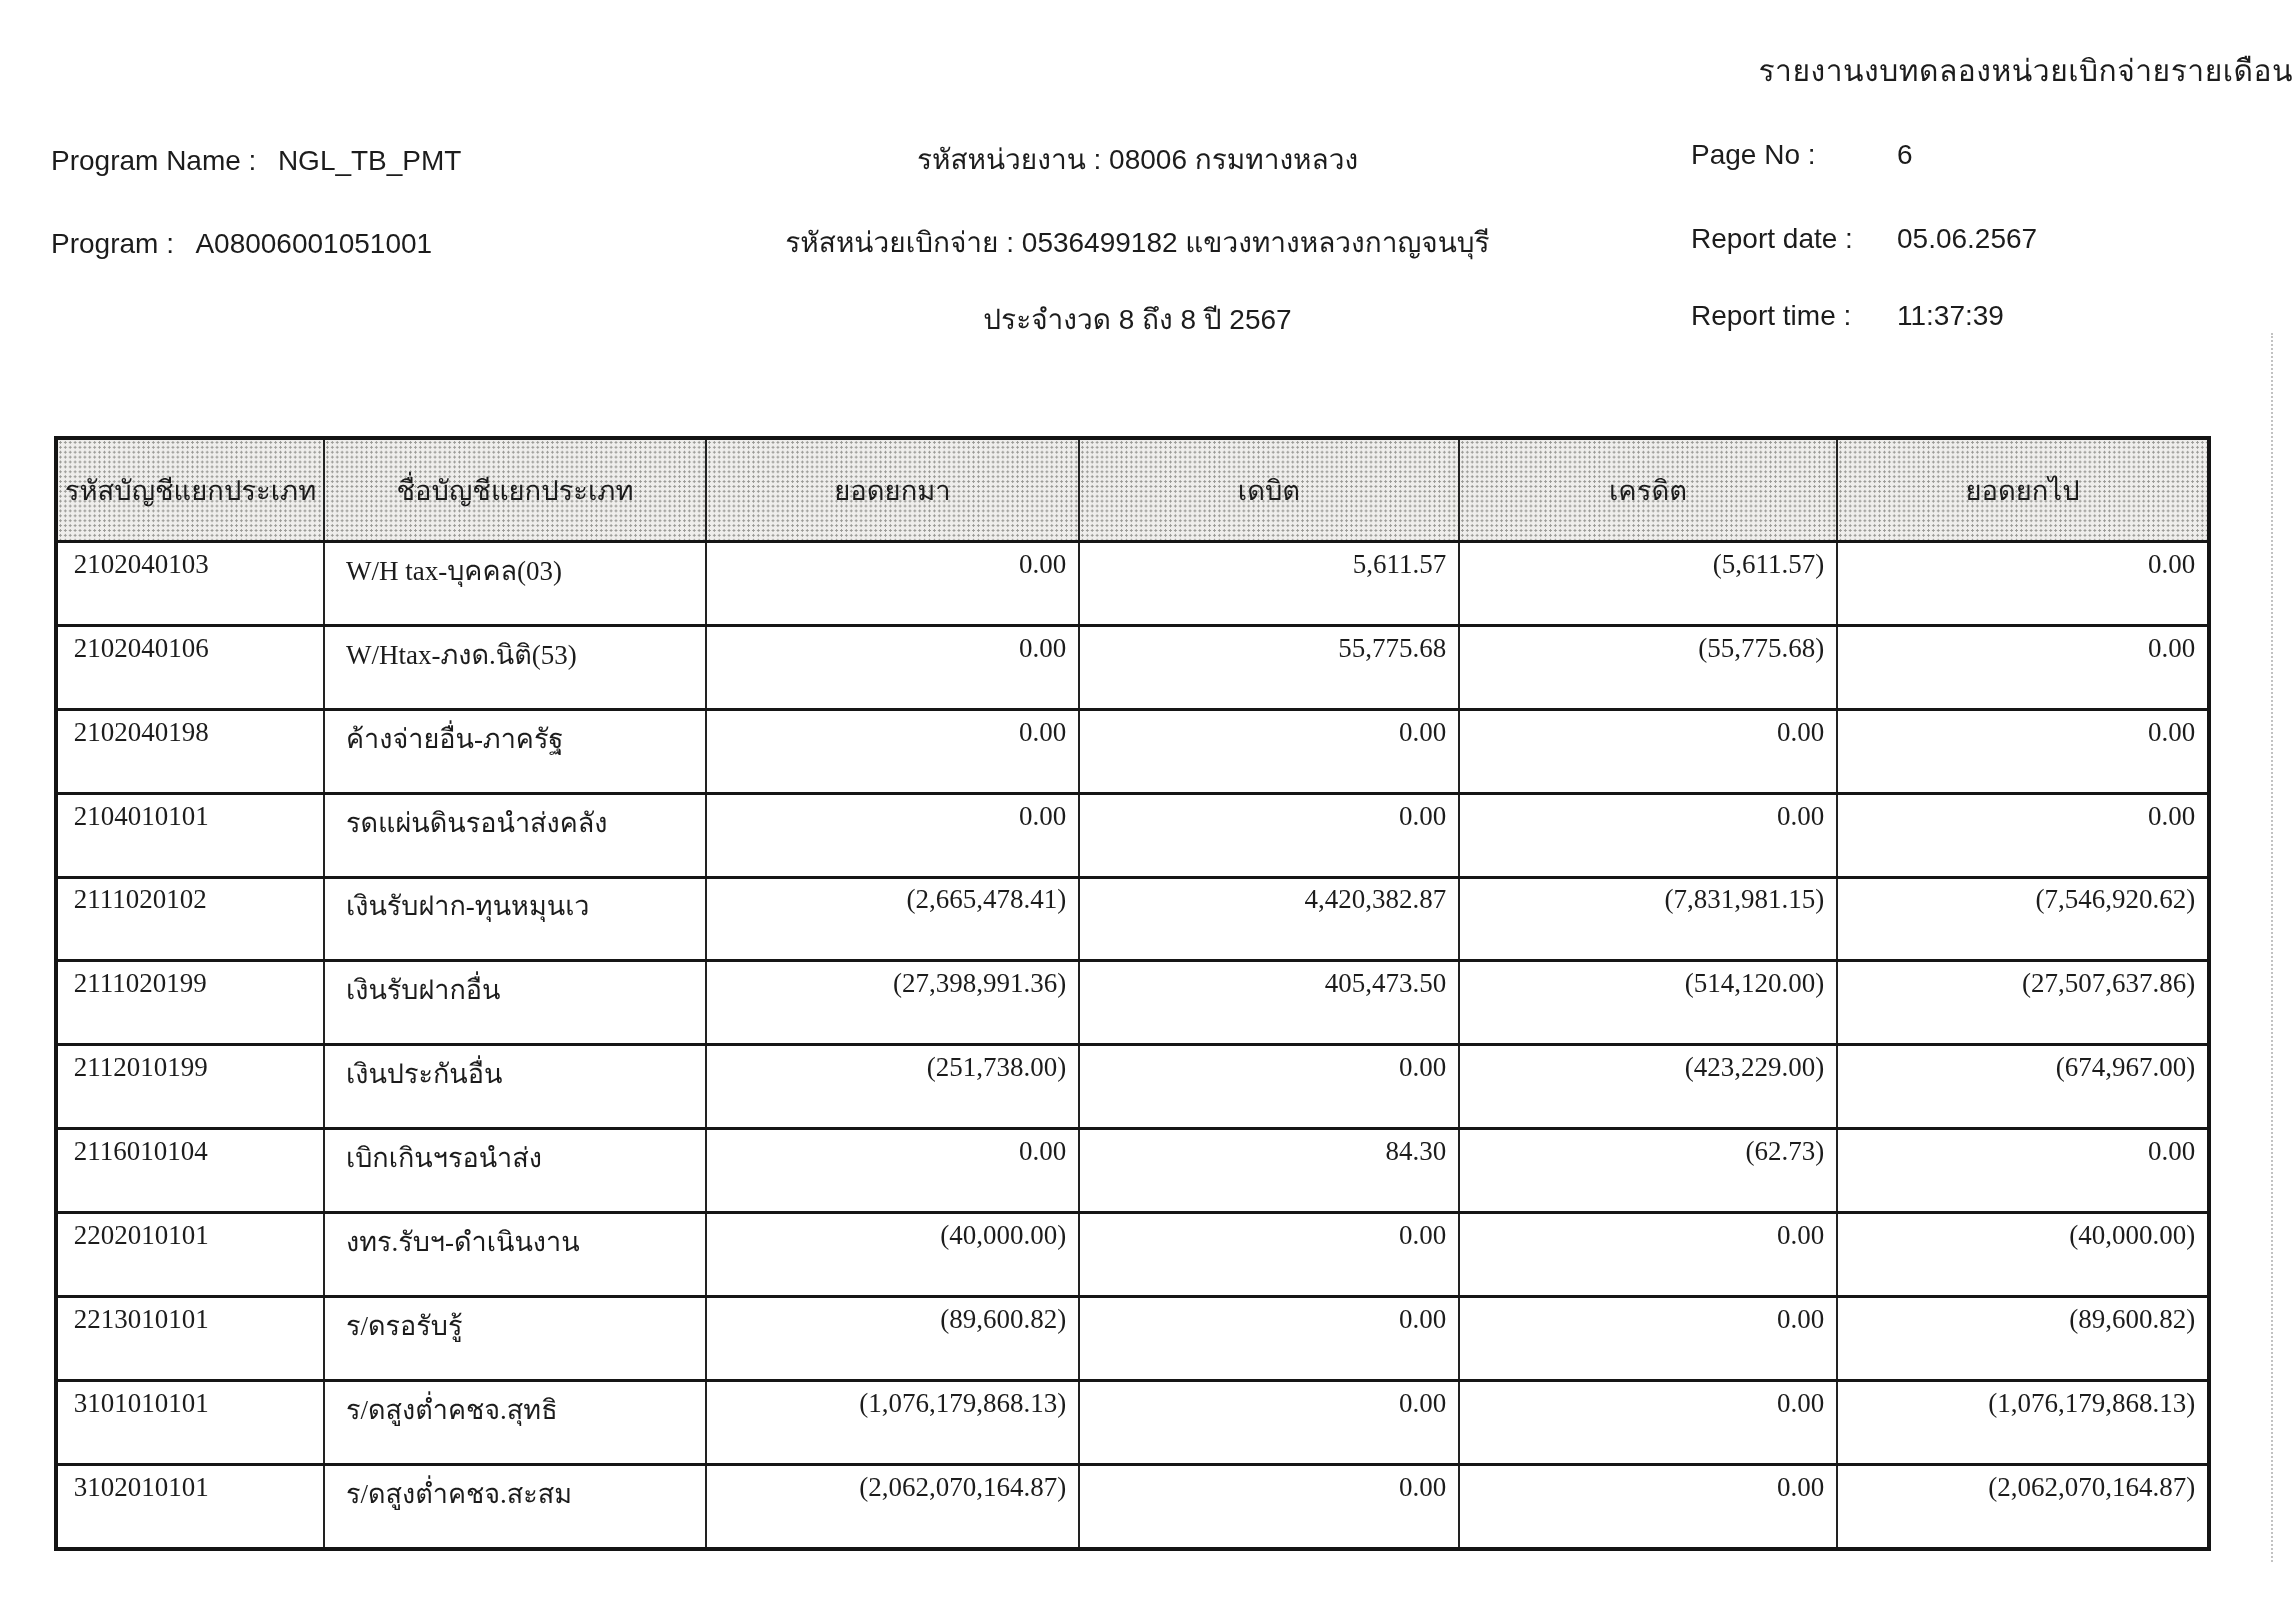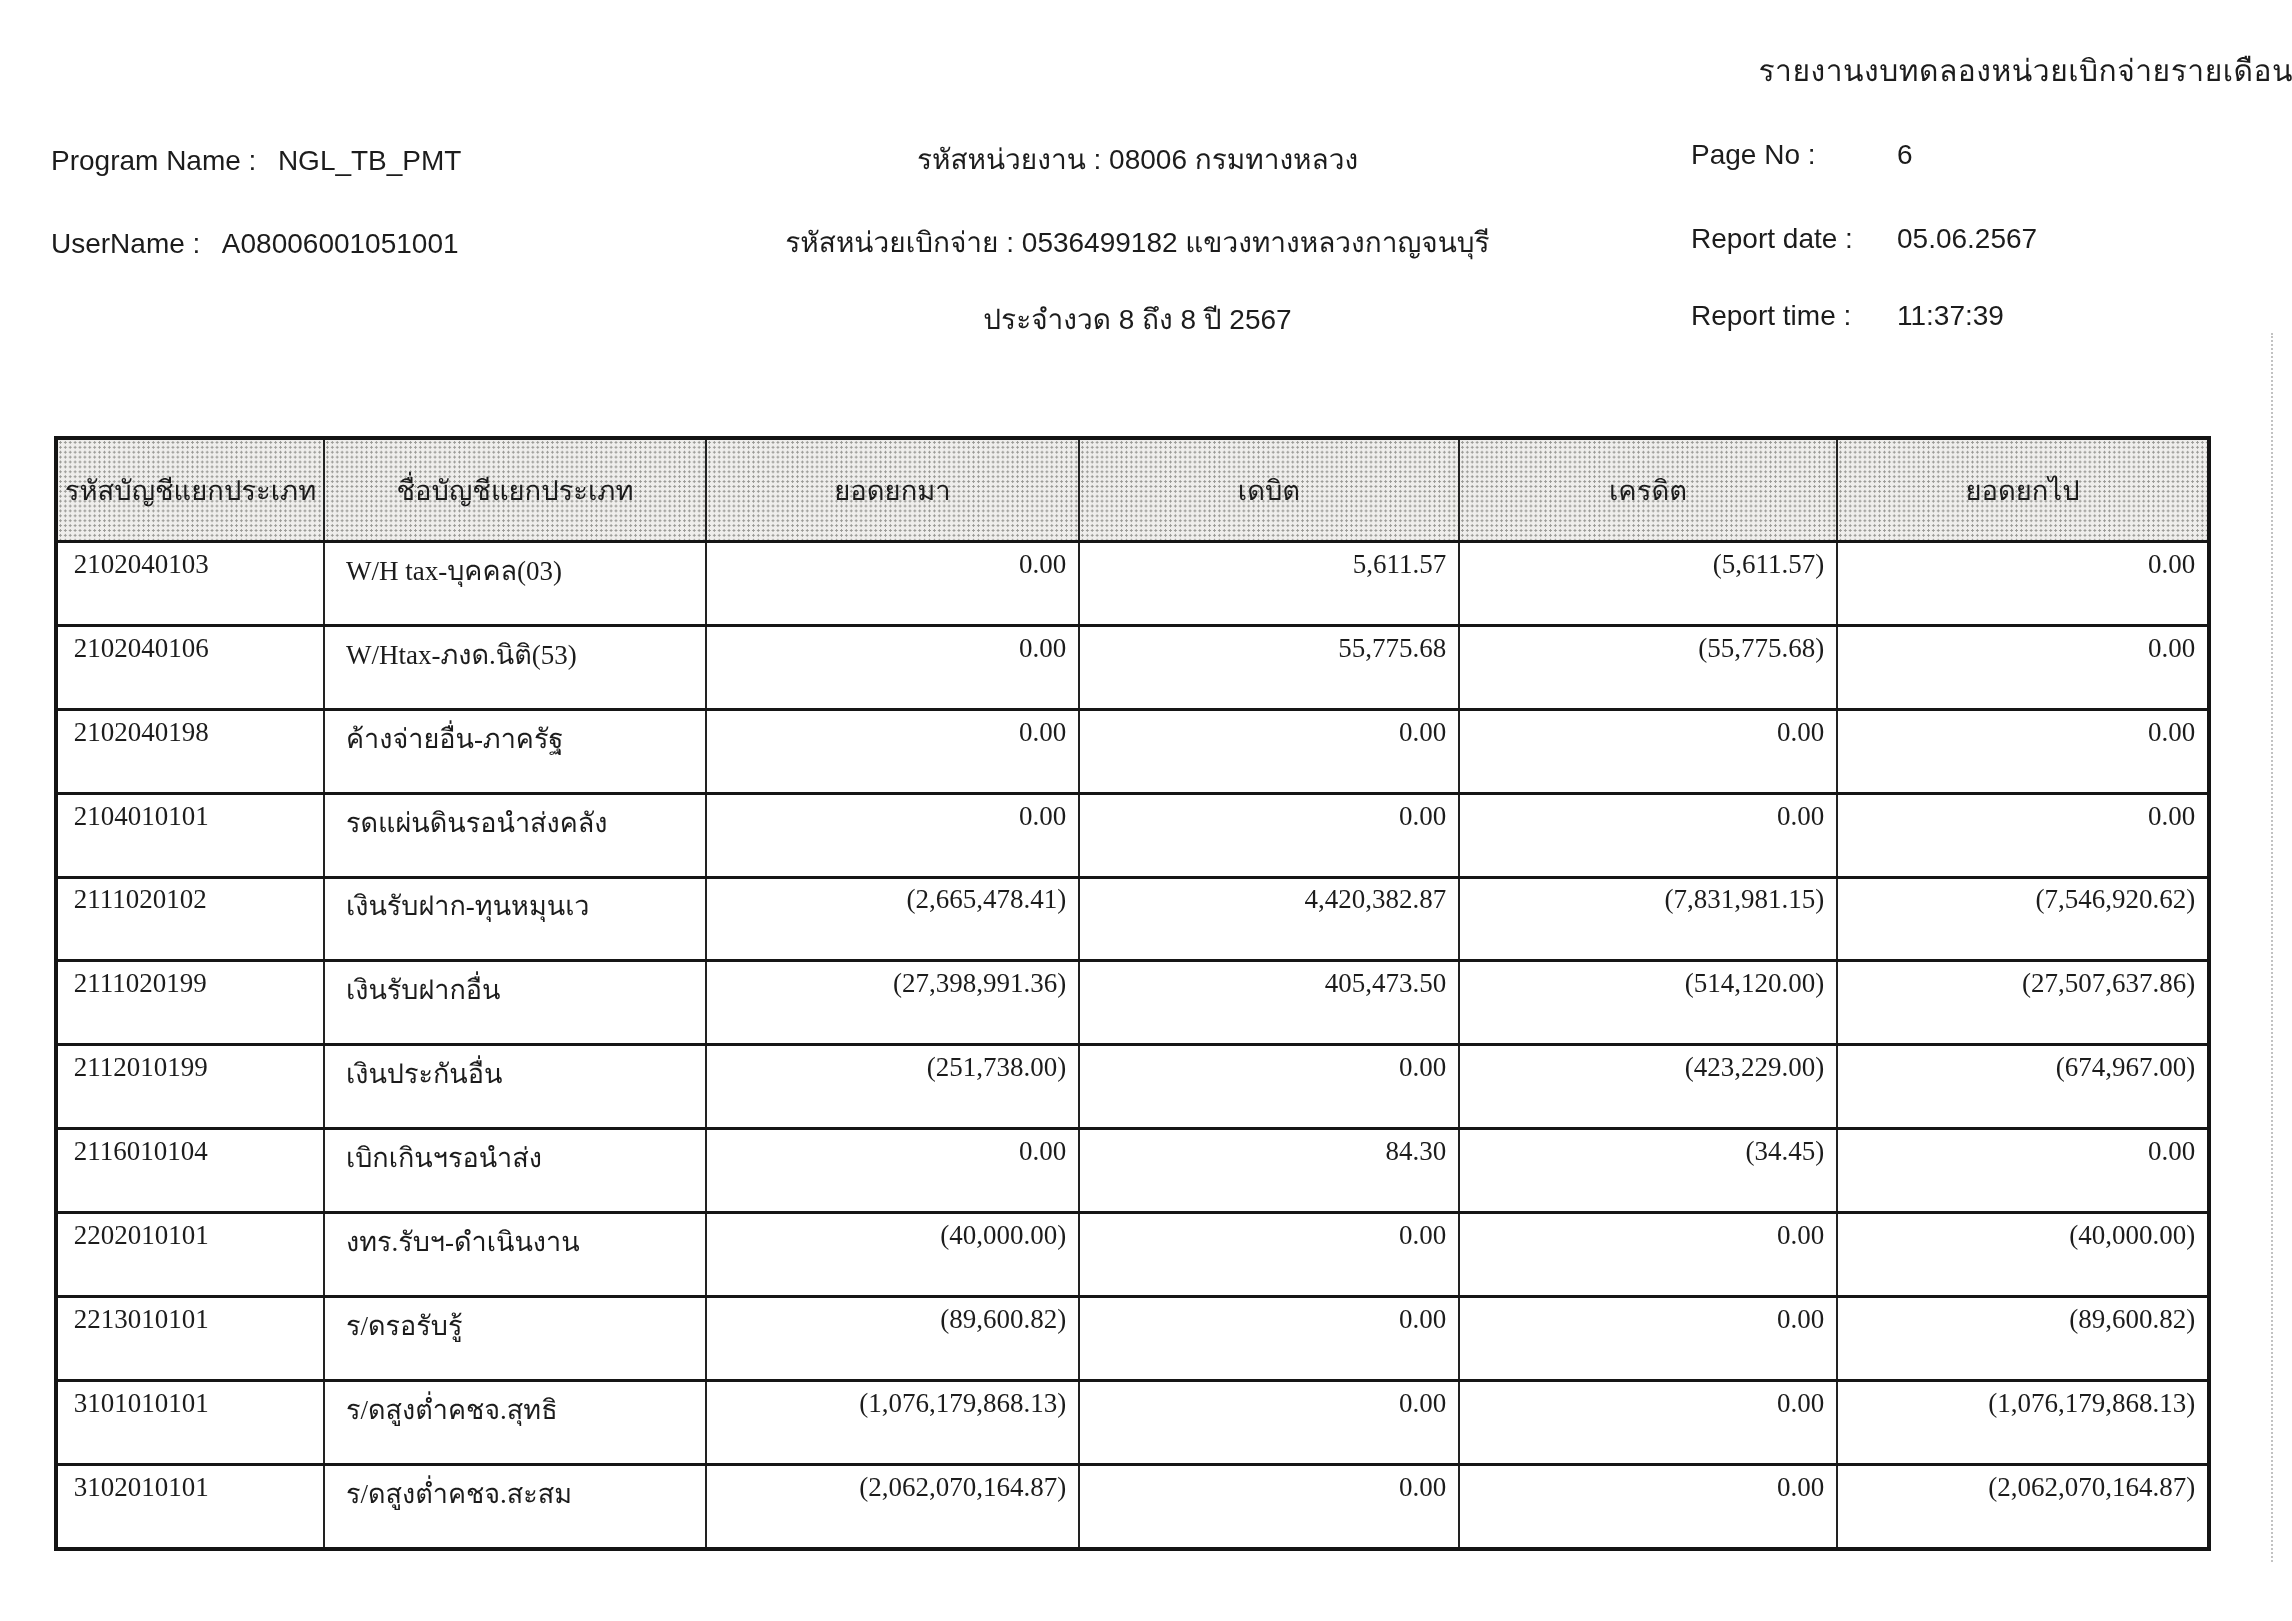"UserName :" span.label { text: UserName -> Program }
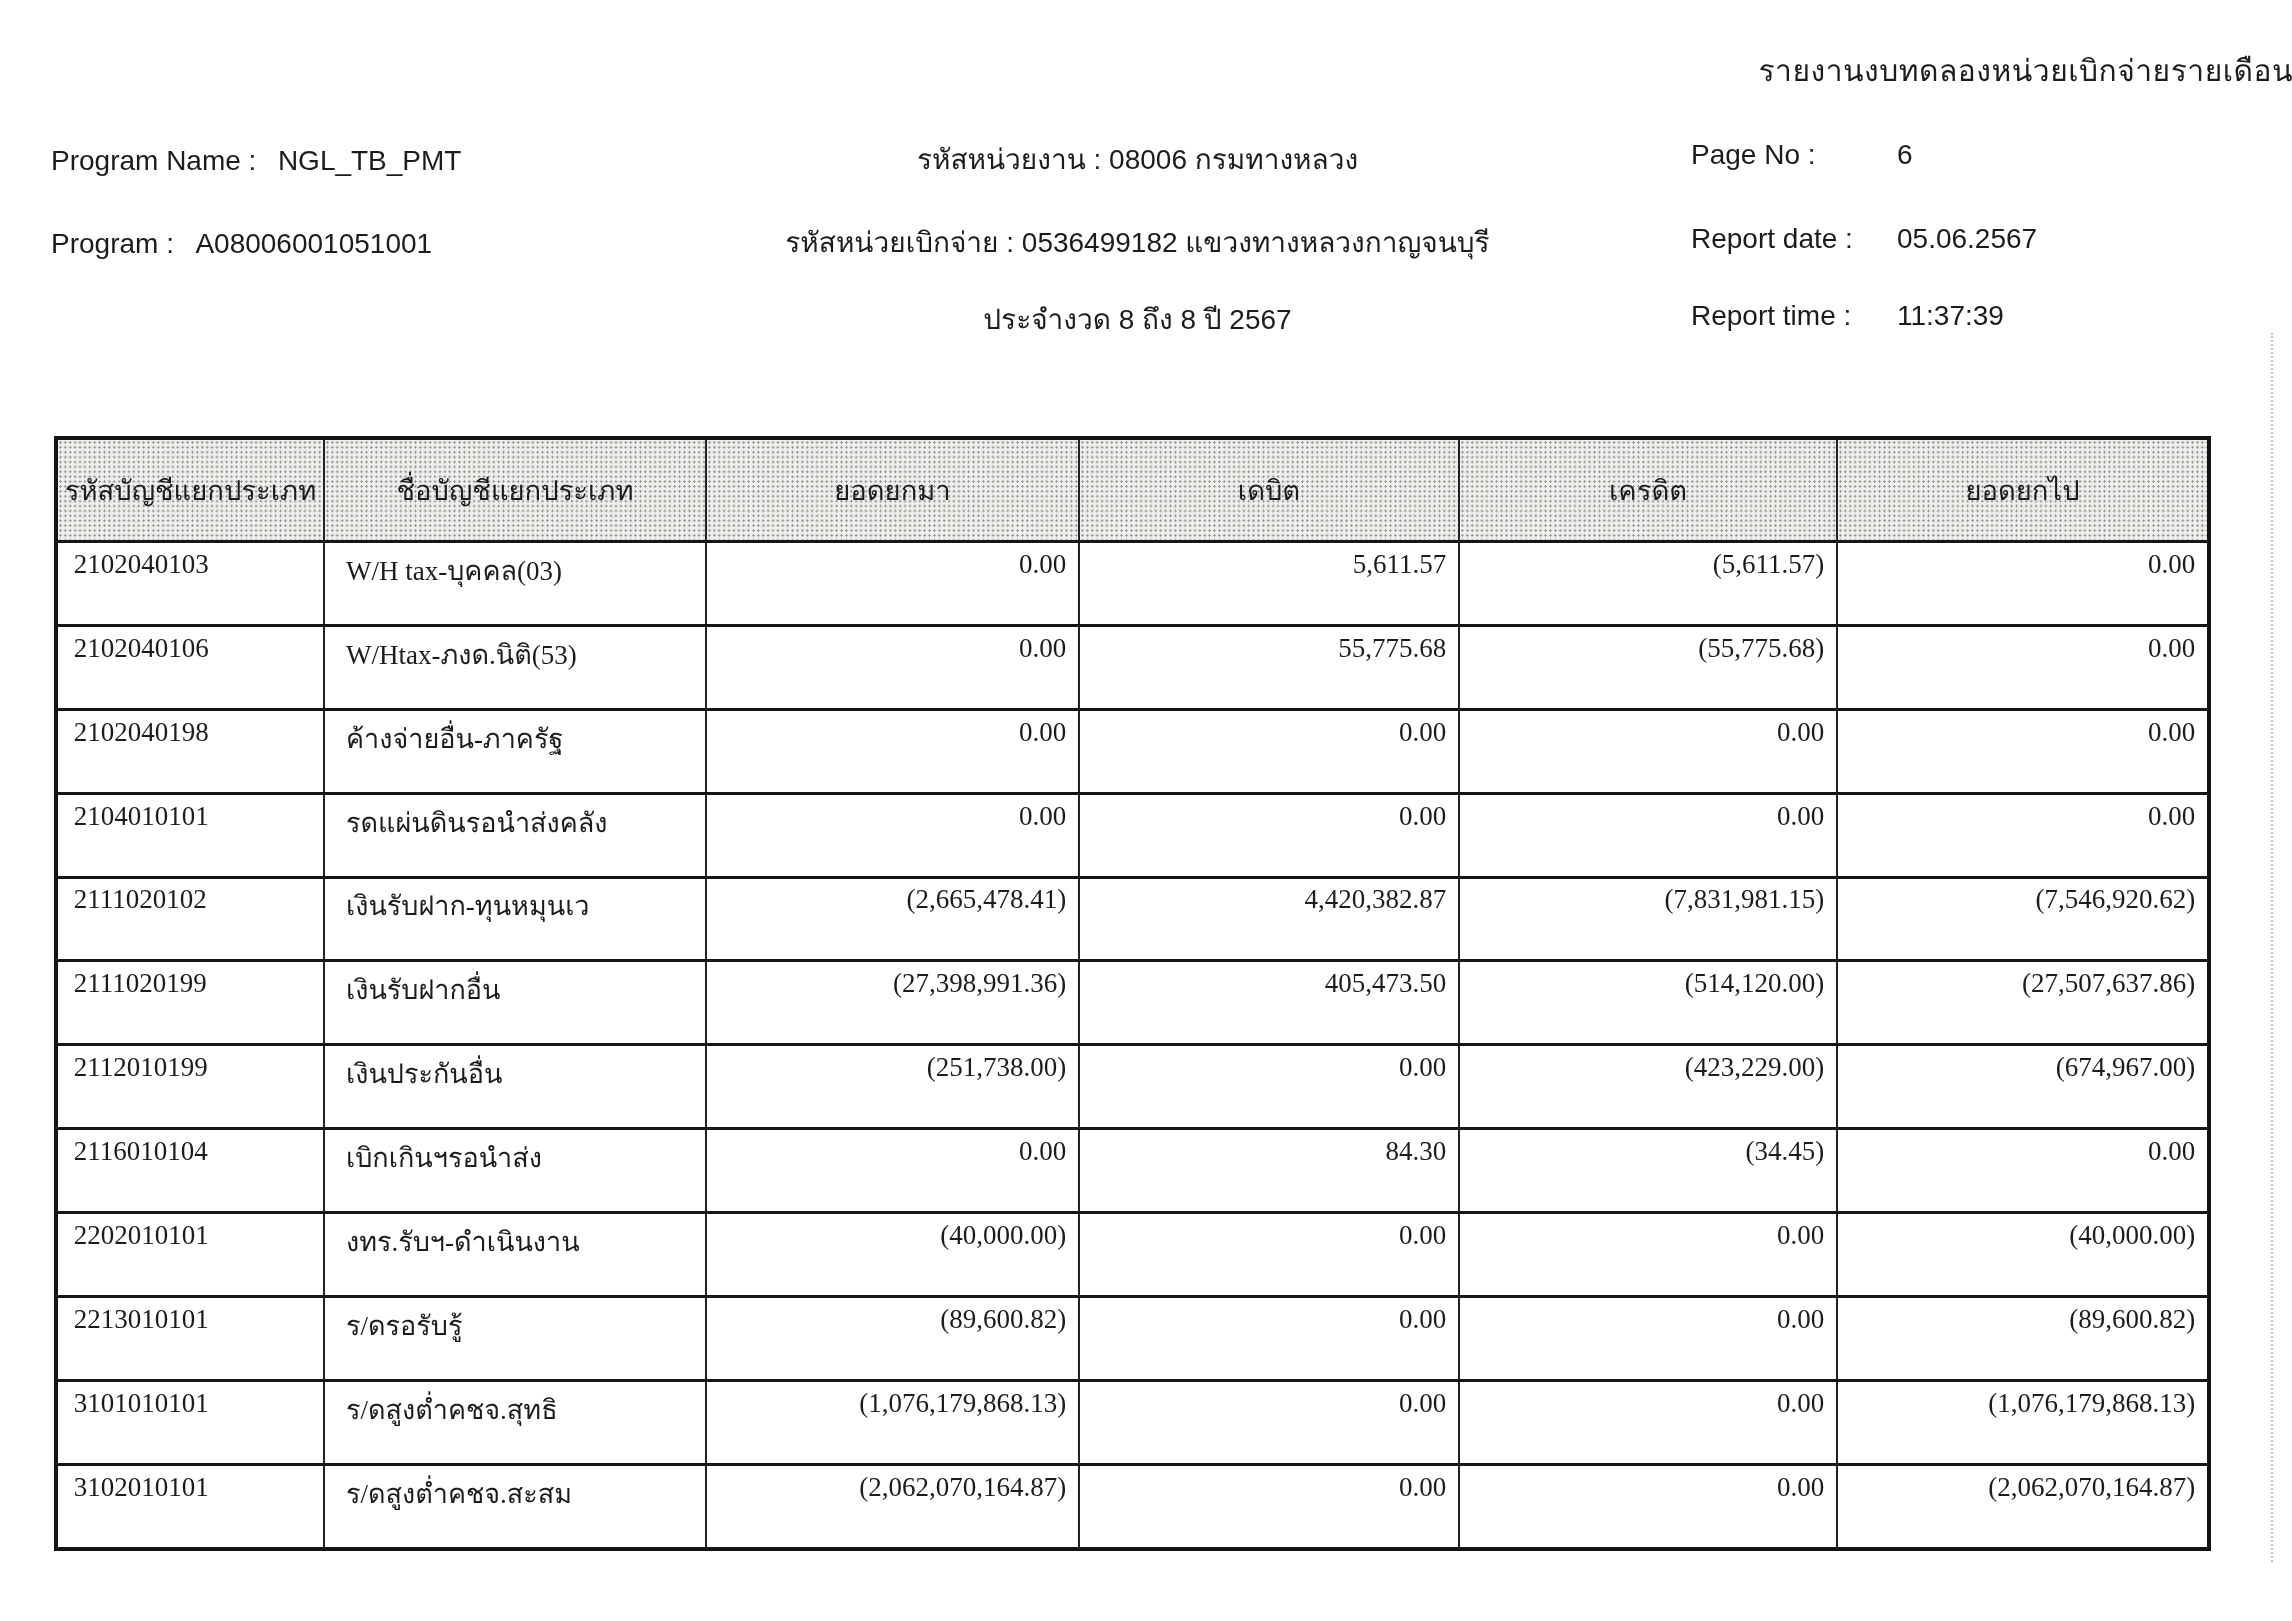"(34.45)" td.c4 { text: 34.45 -> 62.73 }
